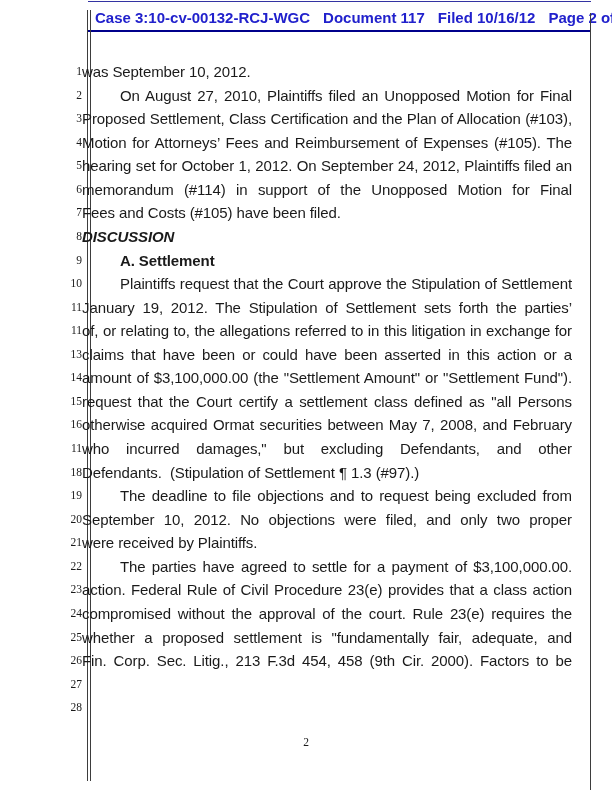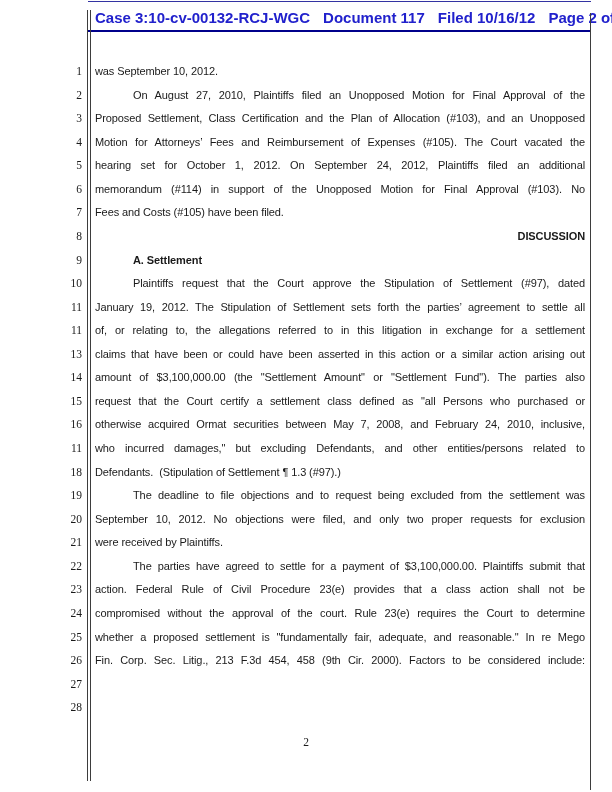"was September 10, 2012." .textcol { font-size: 11px -> 15px; left: 95px -> 82px }
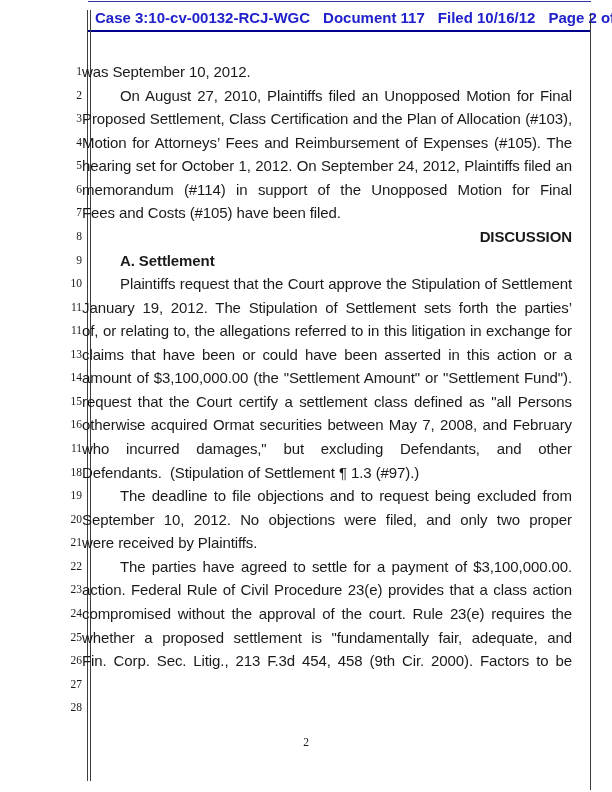"DISCUSSION" .tl.center { font-style: none -> italic; text-align: right -> left }
